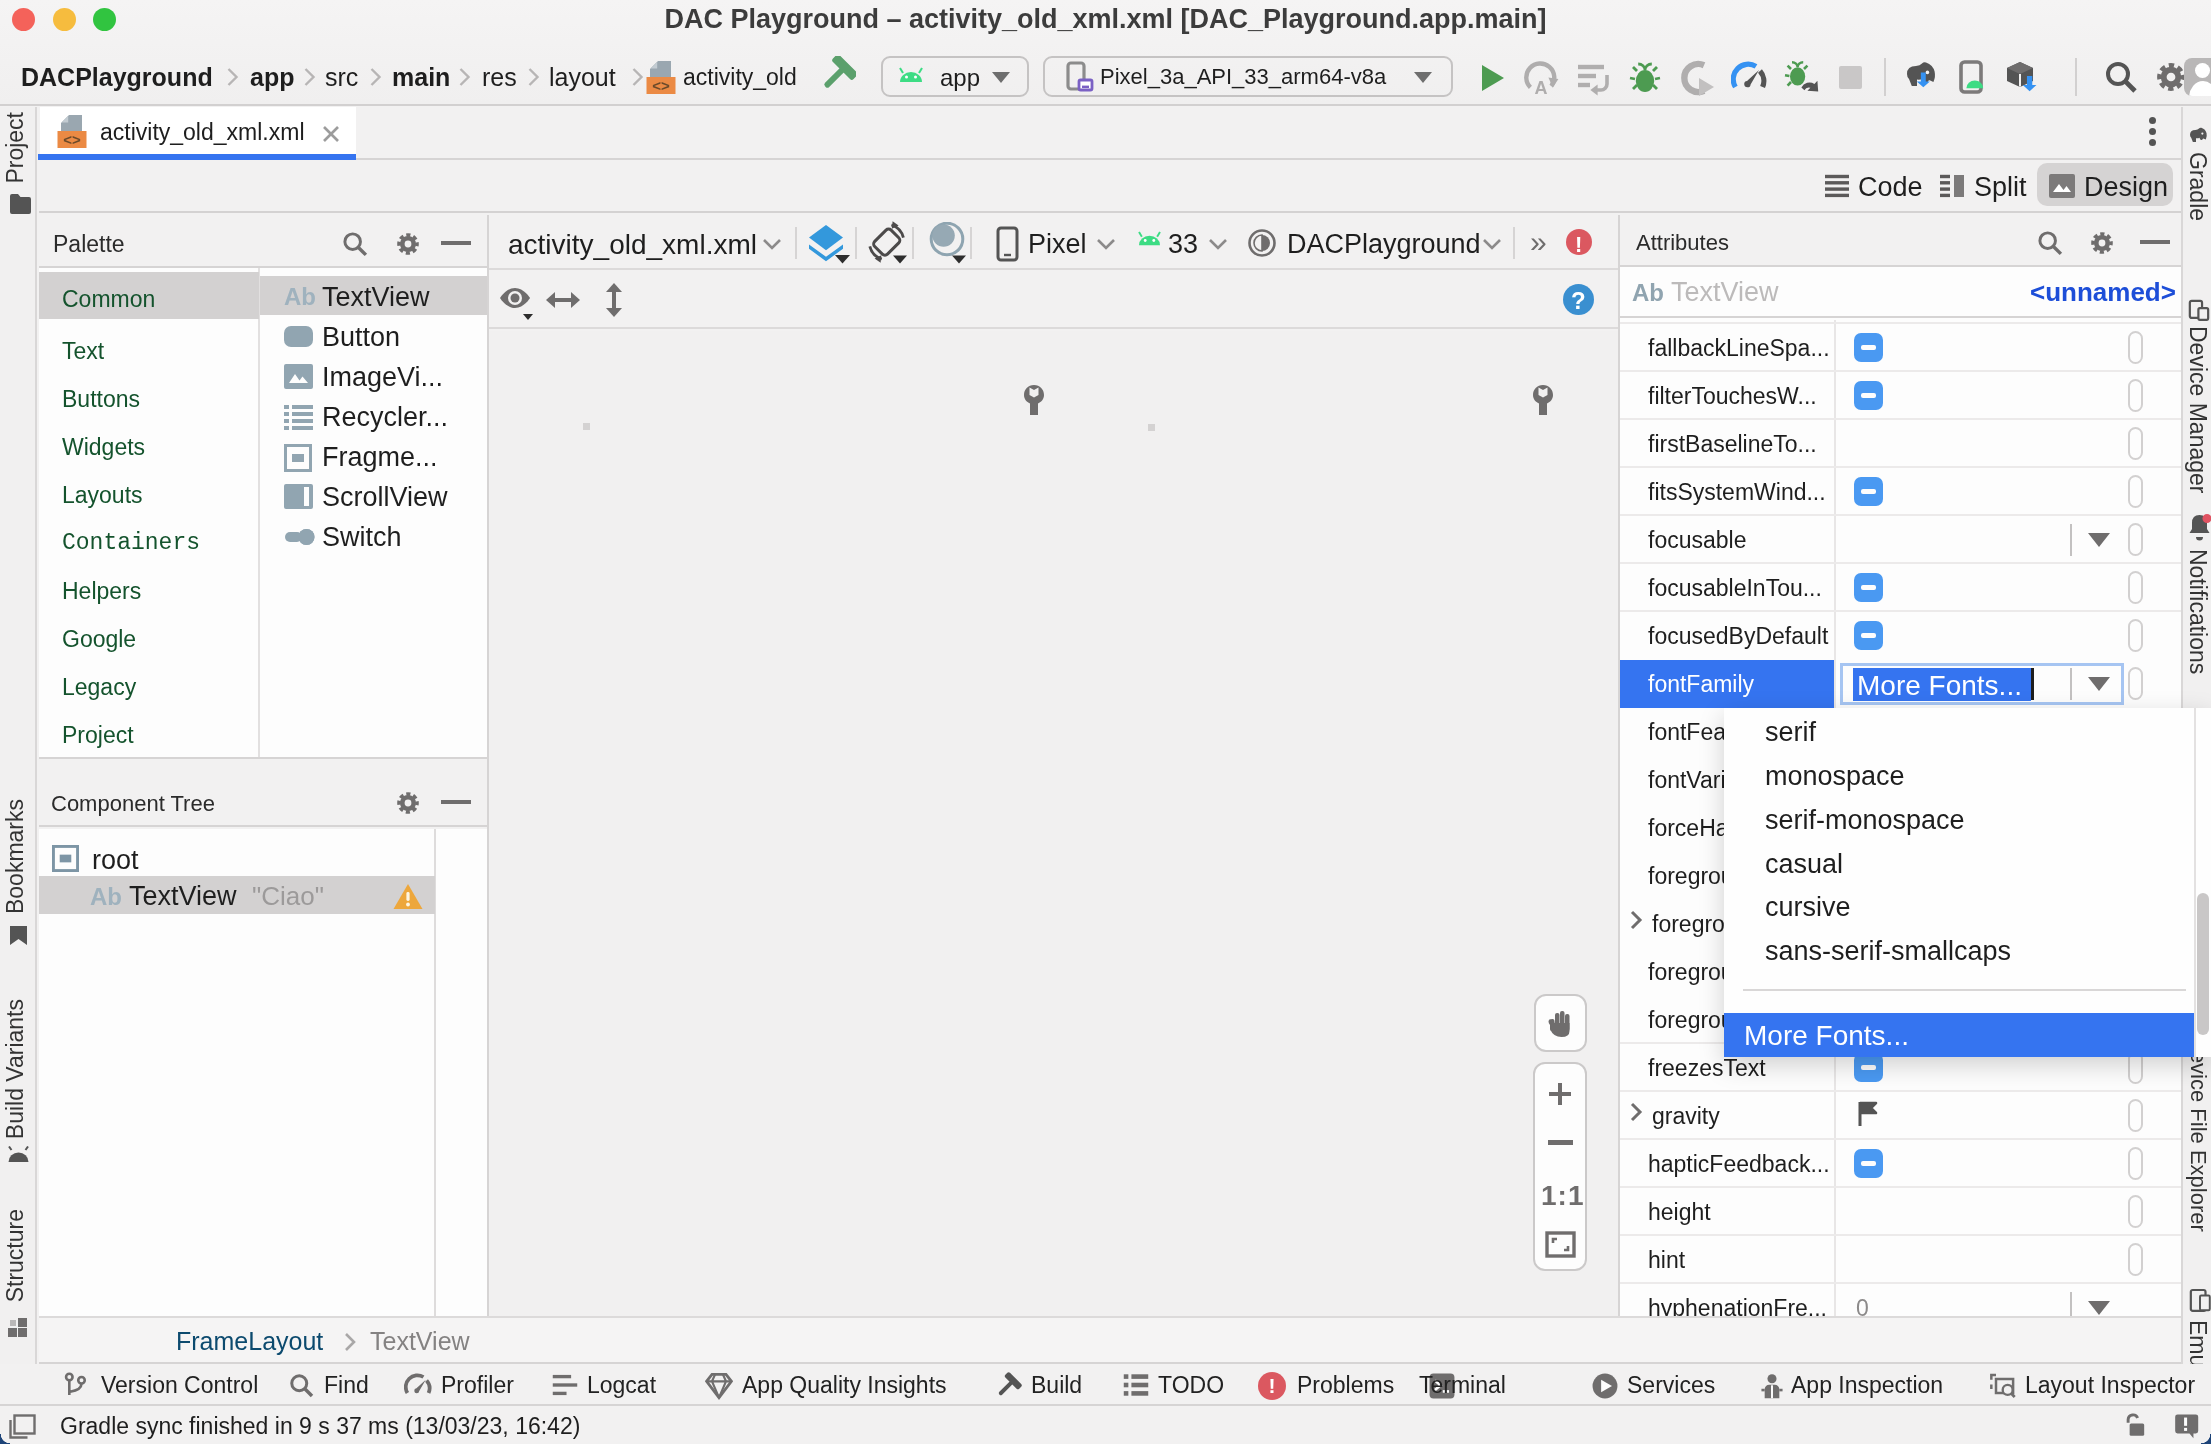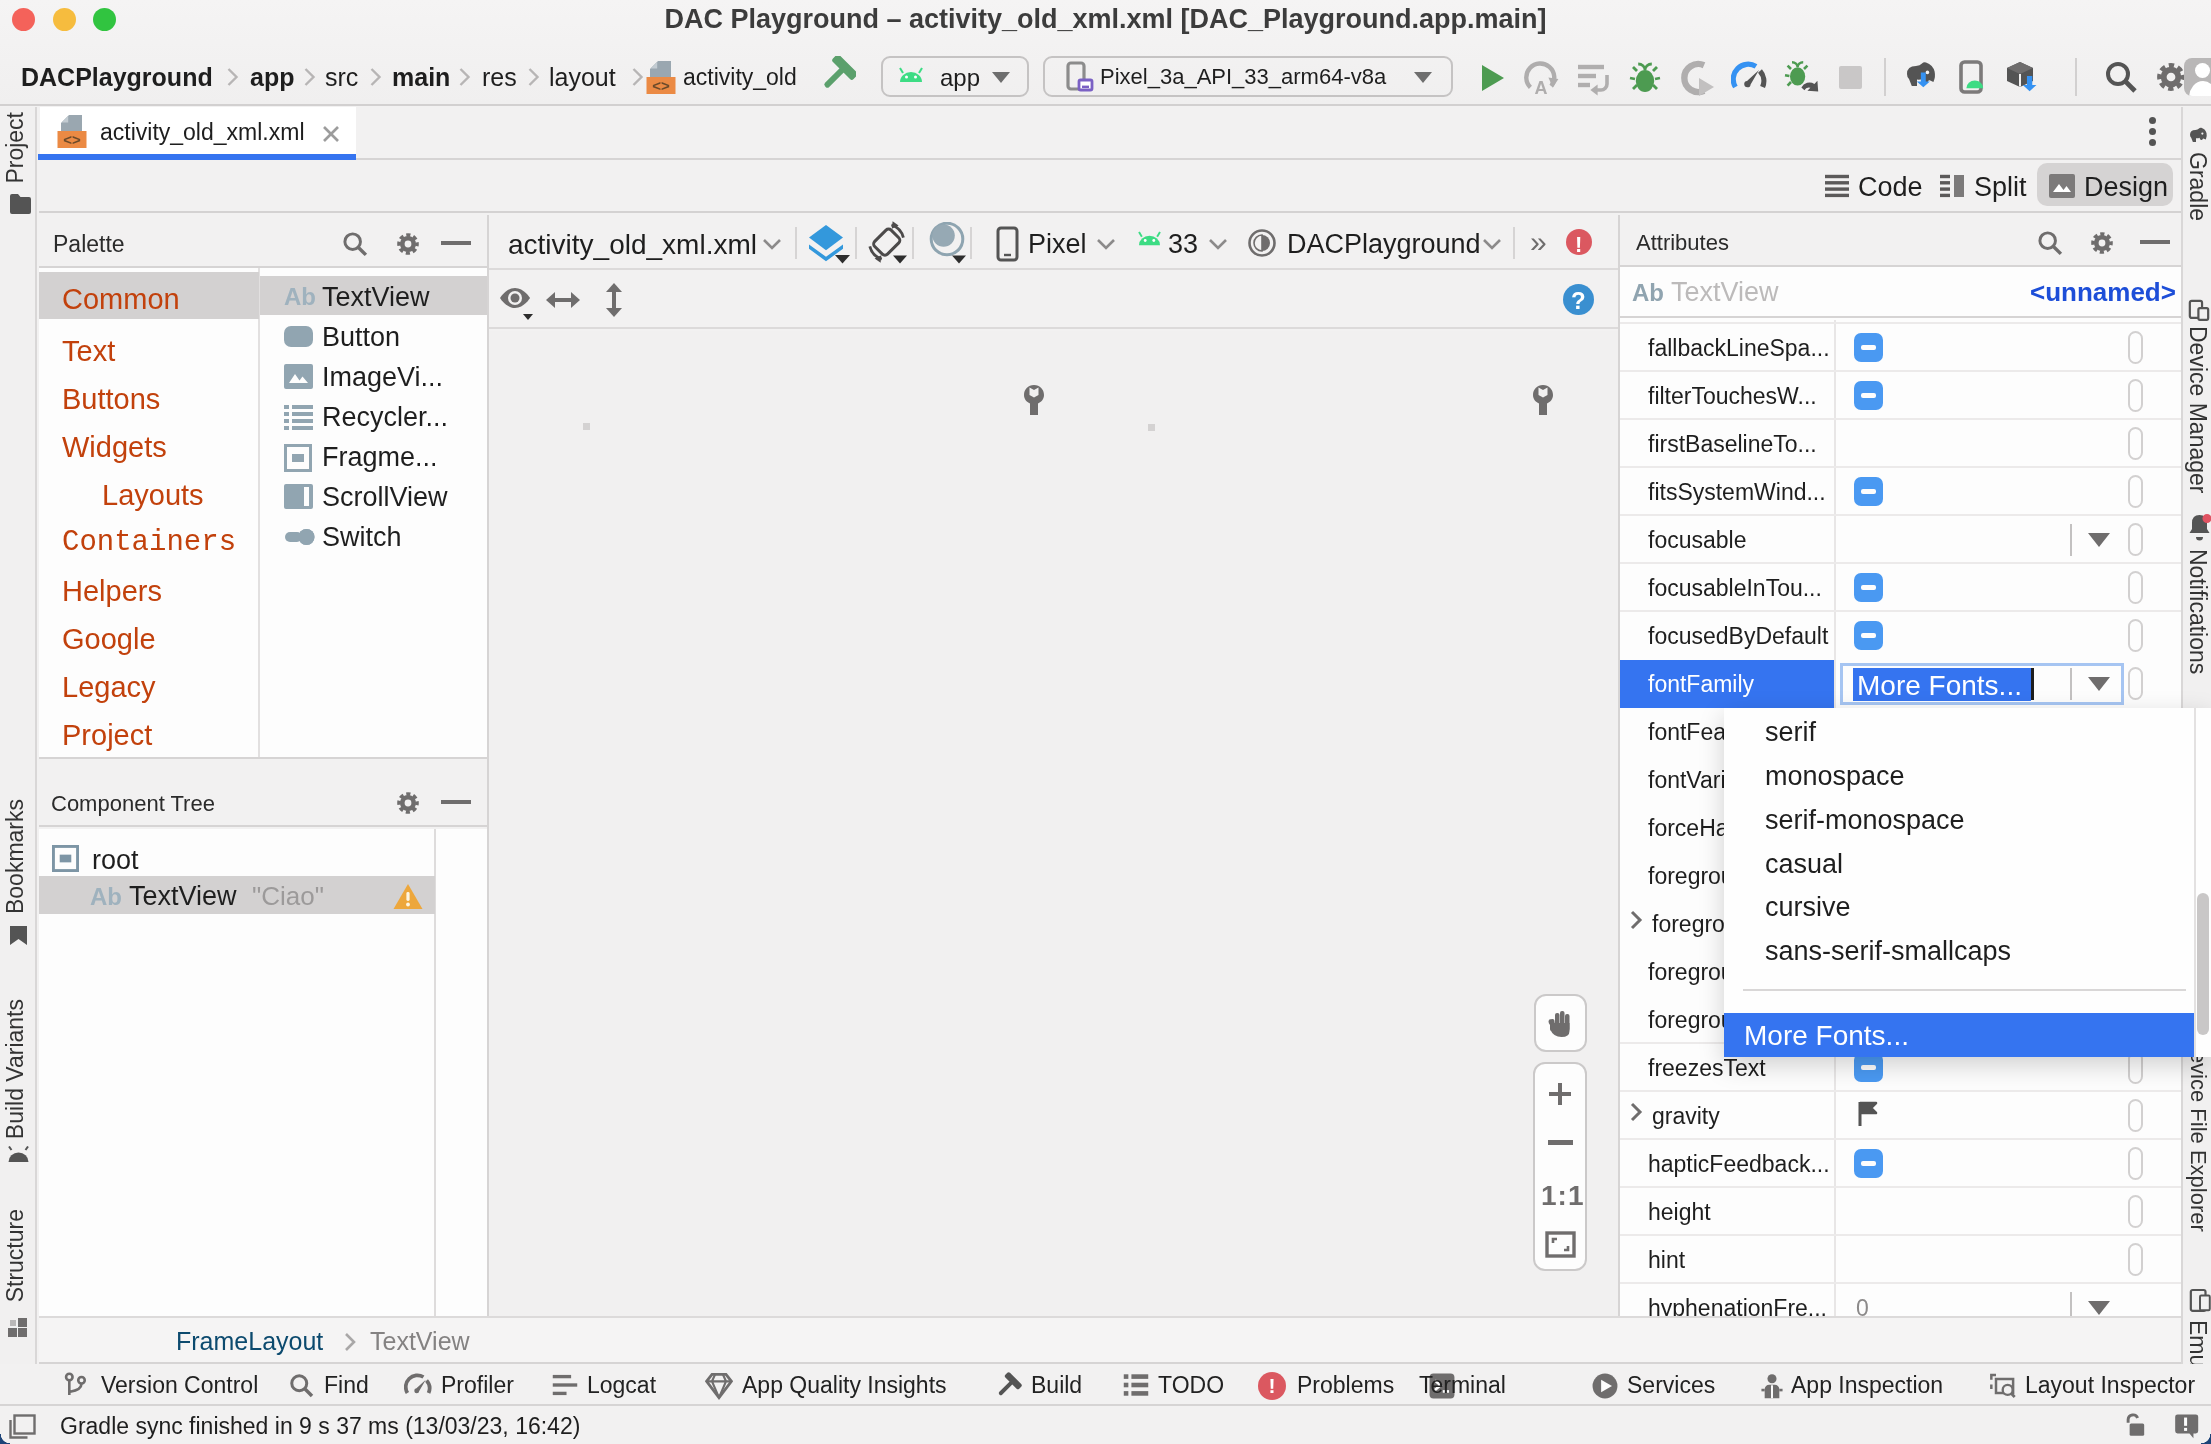"Common" .pcat { color: #c2410c -> #14532d; font-size: 29px -> 23px }
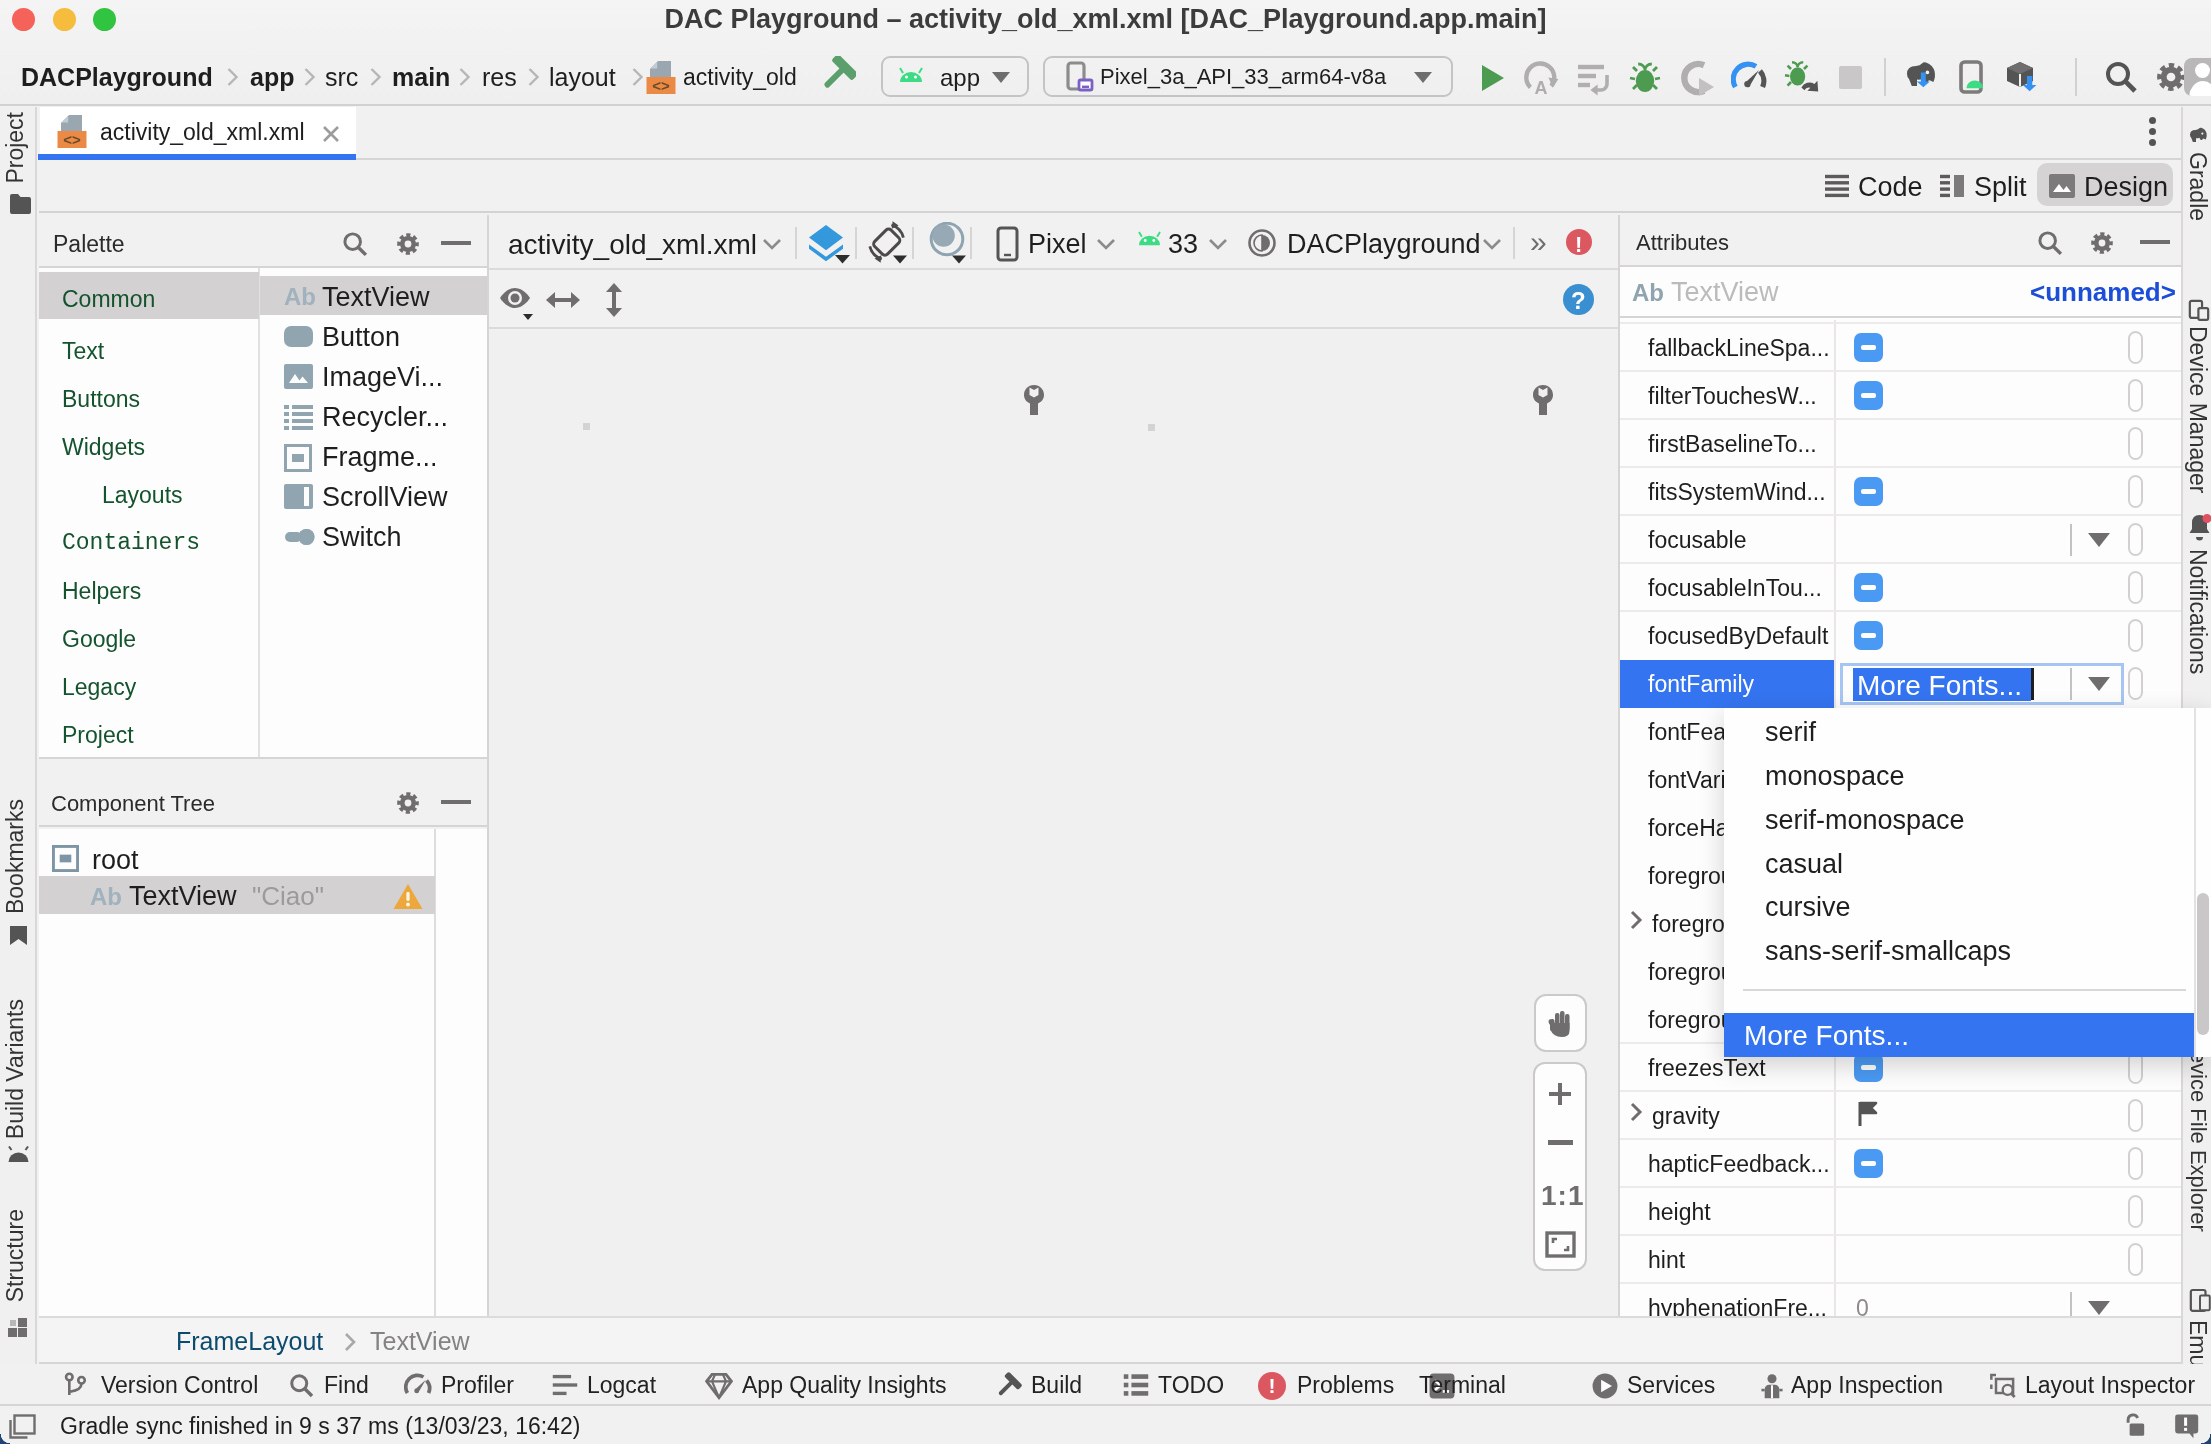"Layouts" div.pcat { margin-left: 40px -> none }
